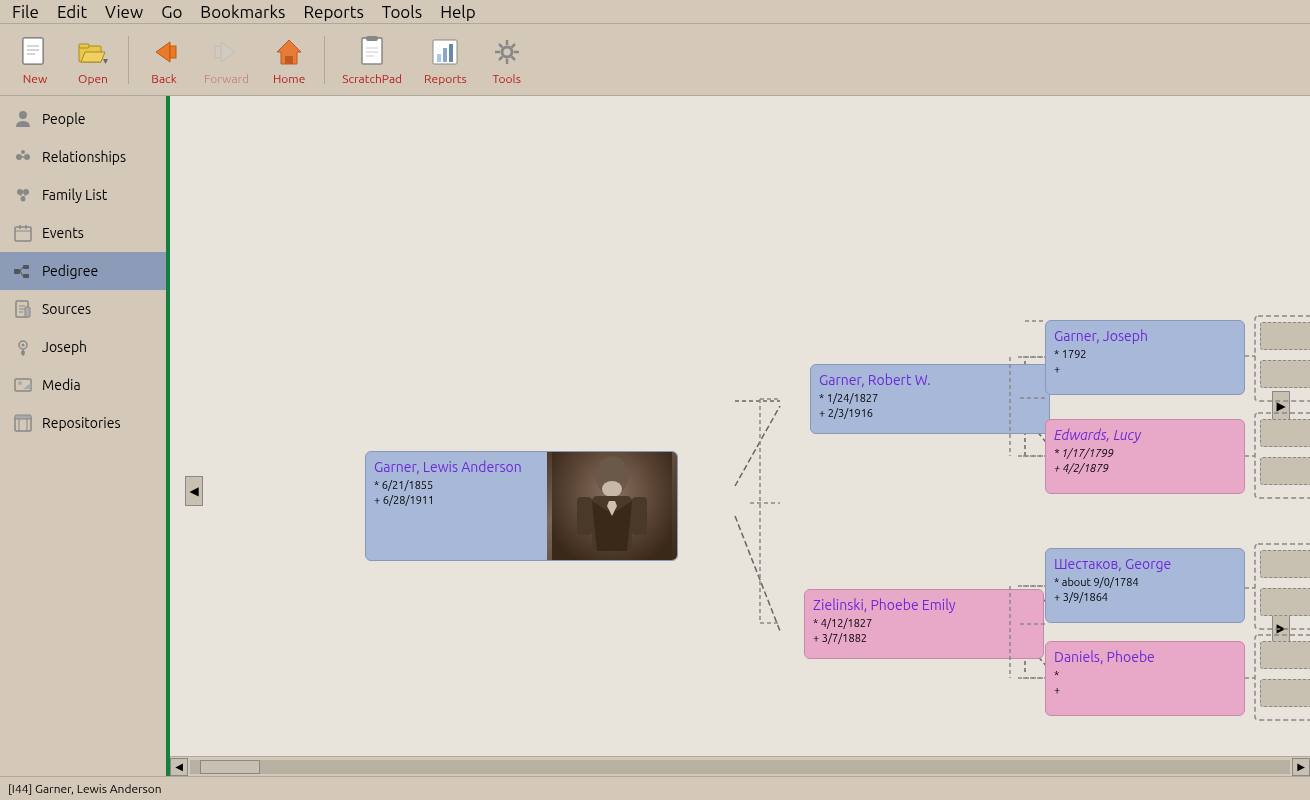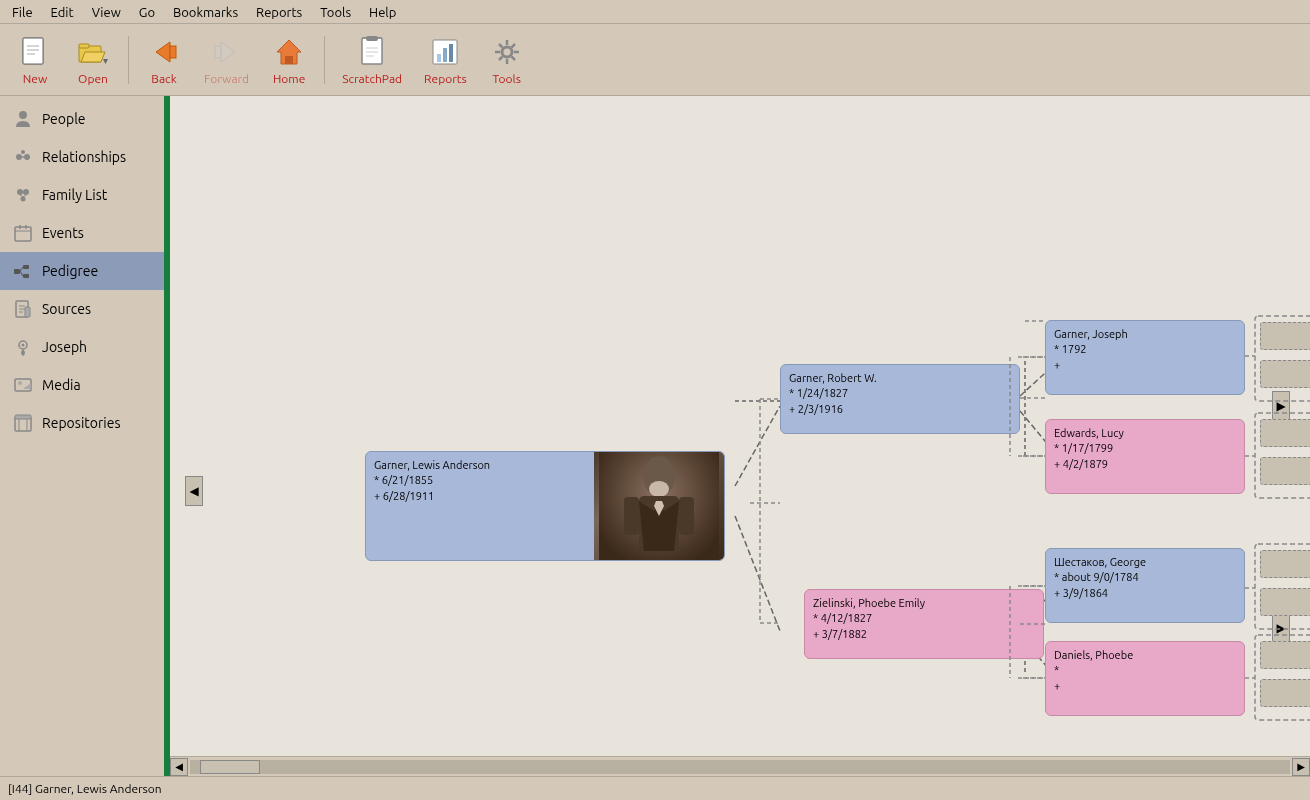"File" .menu-item { font-size: 13px -> 17px }
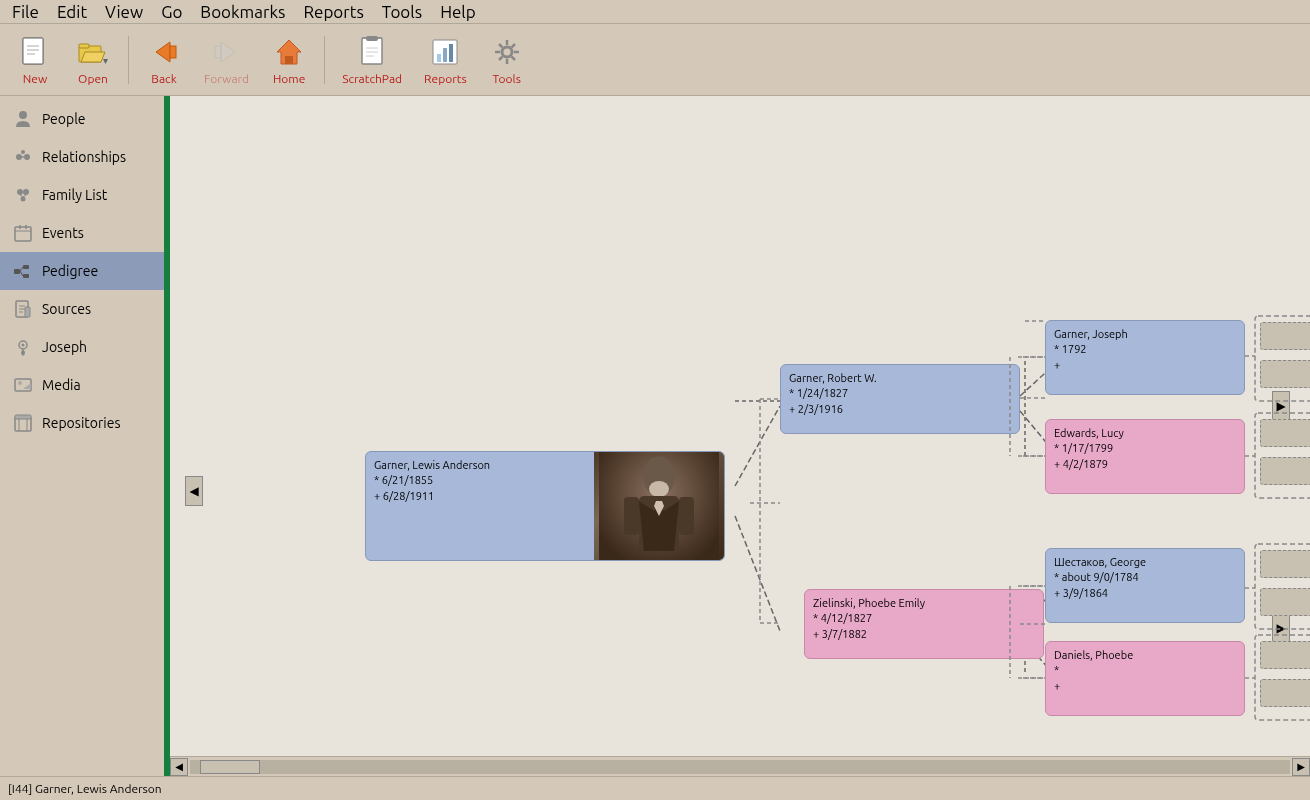"People" #sidebar { border-right: 6px solid #15803d -> 4px solid #15803d }
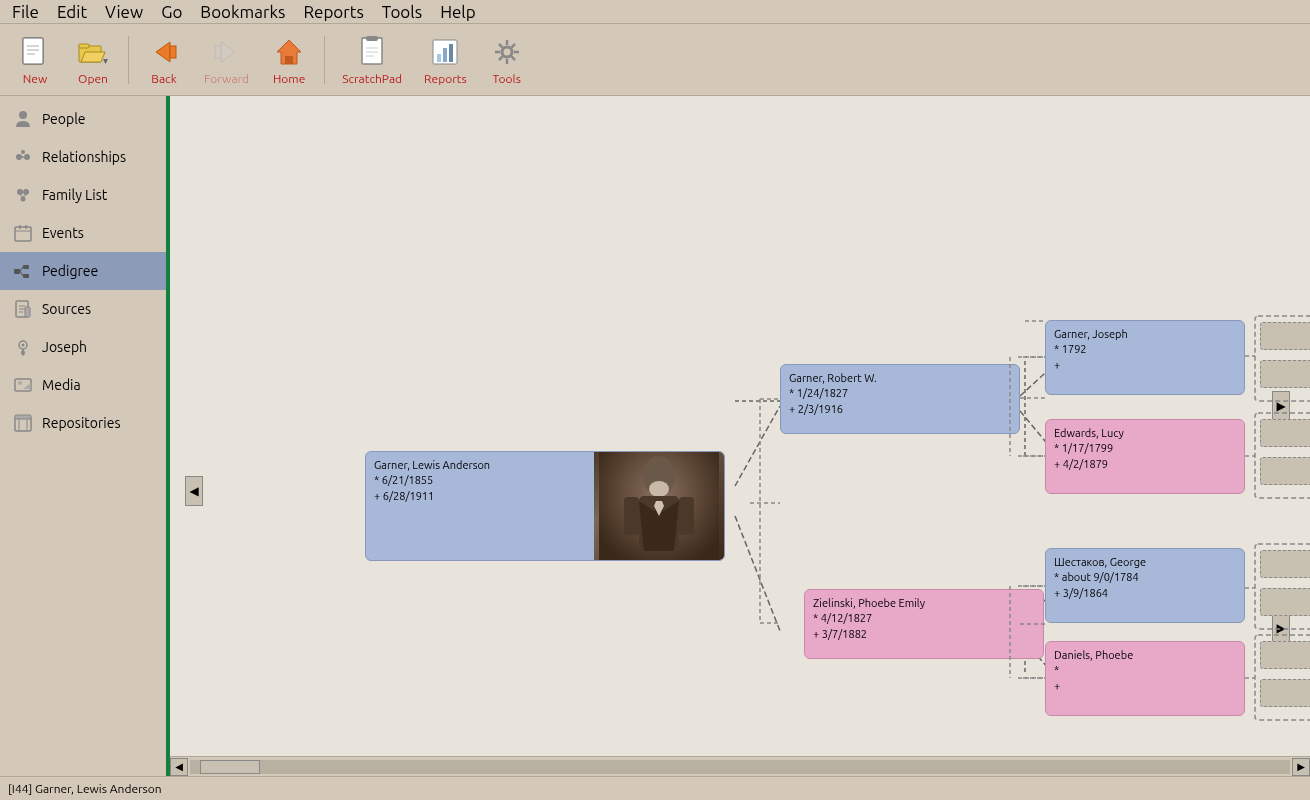"Garner, Joseph" .person-card .card-name { color: #000000 -> #6d28d9; font-size: 11px -> 14px }
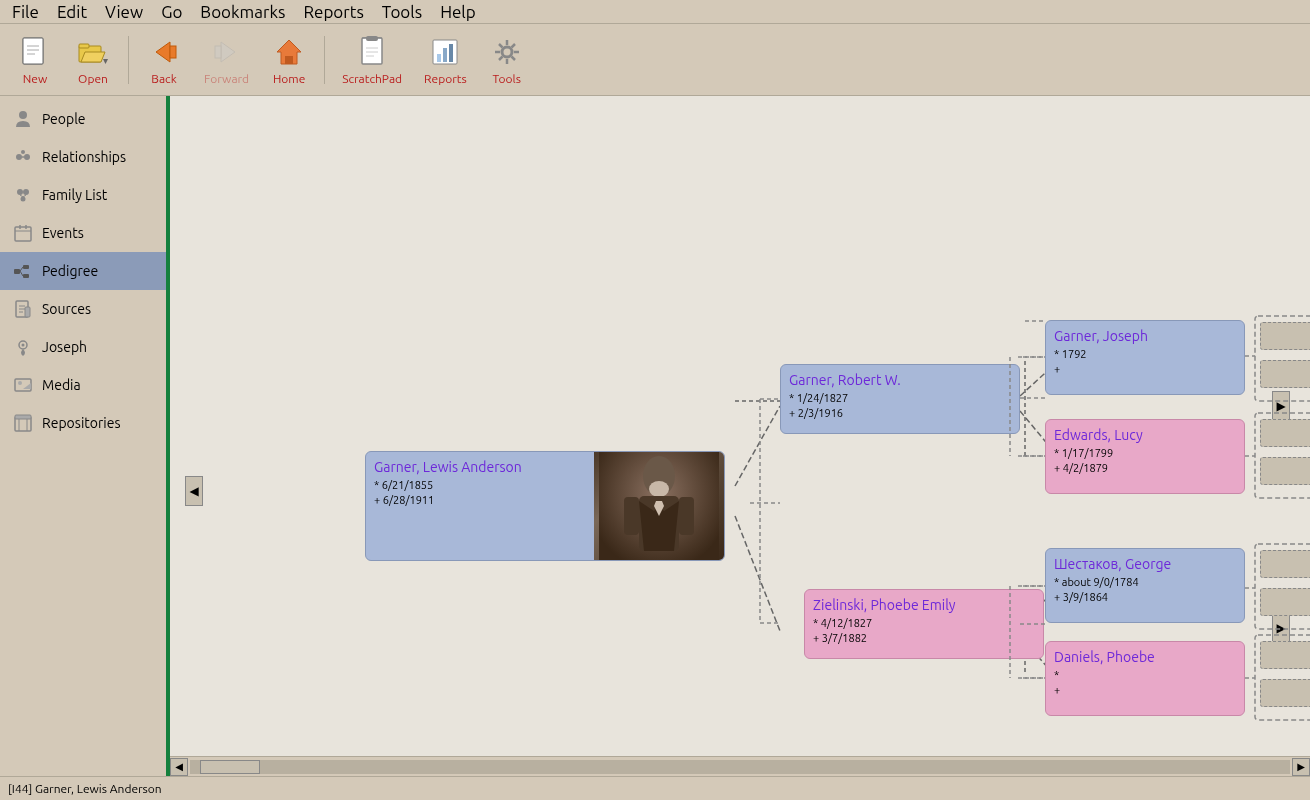"Garner, Robert W." div.person-card { left: 610px -> 640px }
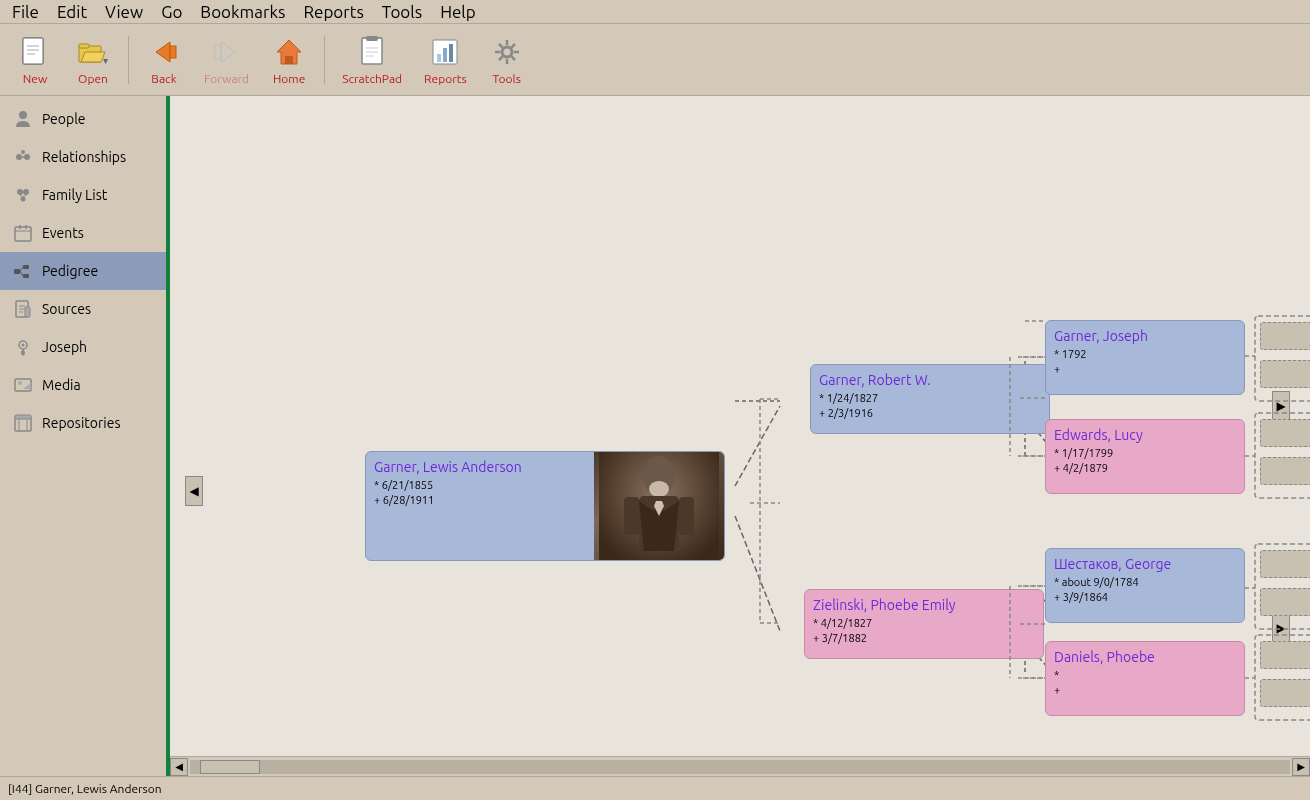"Edwards, Lucy" div.person-card { font-style: none -> italic }
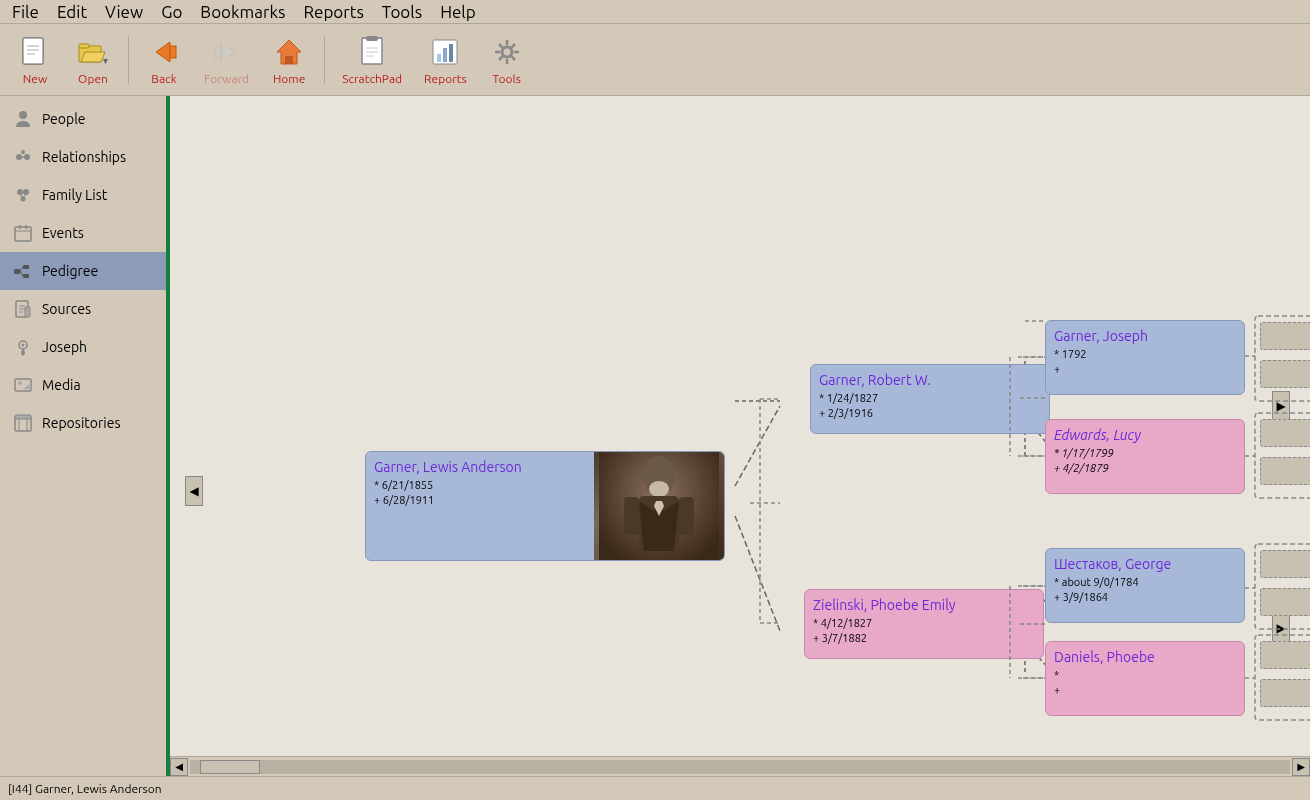"Garner, Lewis Anderson" div.person-card { width: 360px -> 313px }
